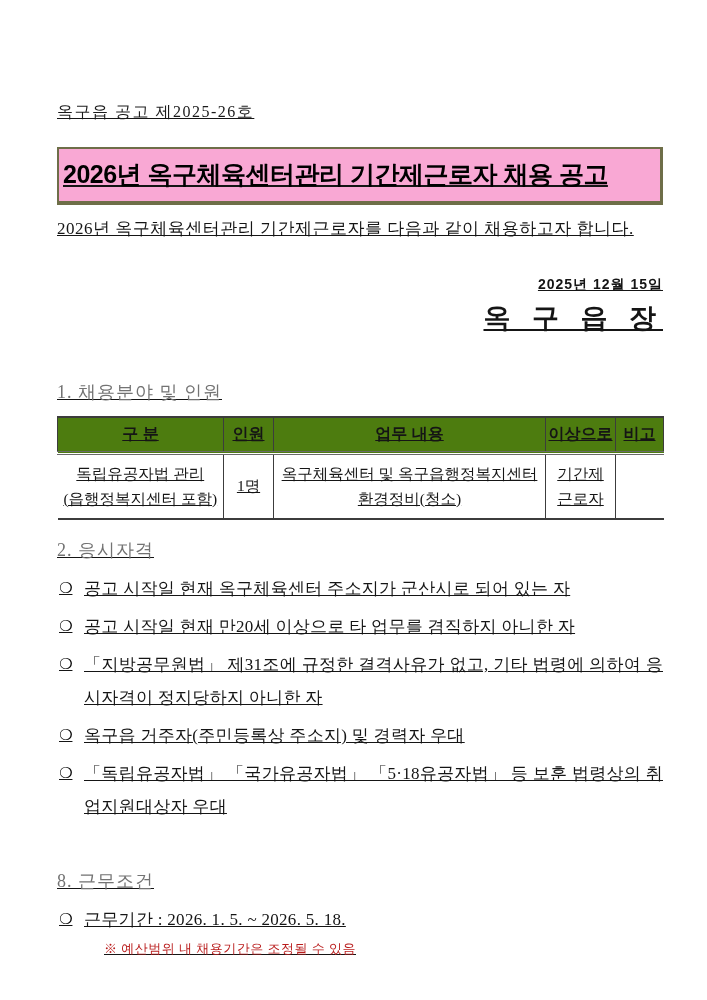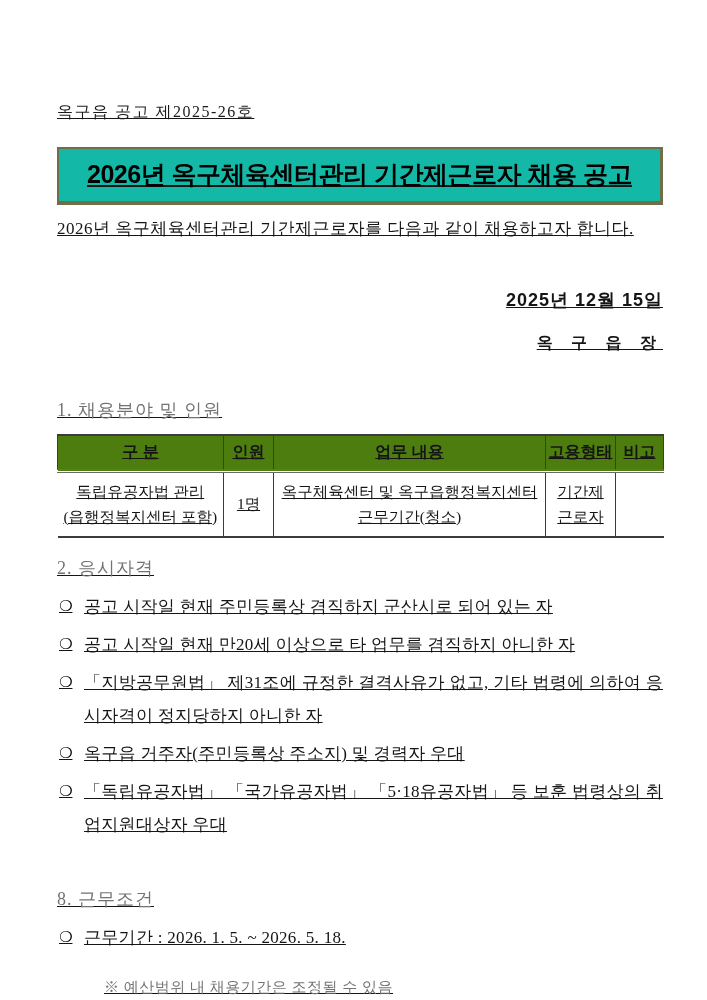"2026년 옥구체육센터관리 기간제근로자 채용 공고" .title-box { background: #14b8a6 -> #f9a8d4; text-align: center -> left }
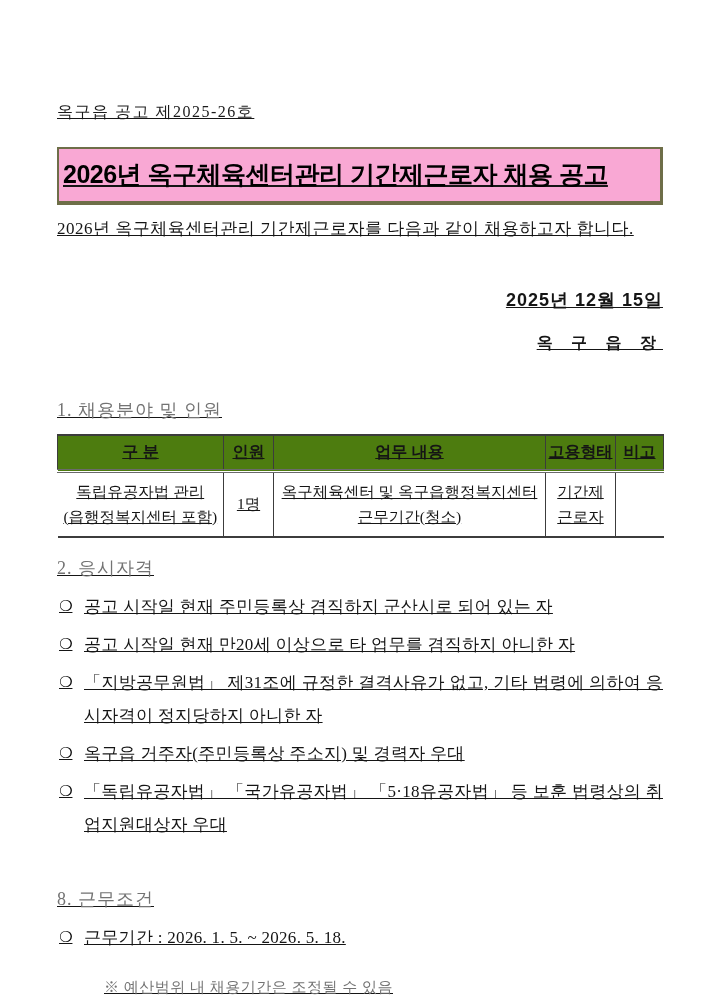"2025년 12월 15일" .doc-date { font-size: 18px -> 14px; margin-top: 48px -> 36px }
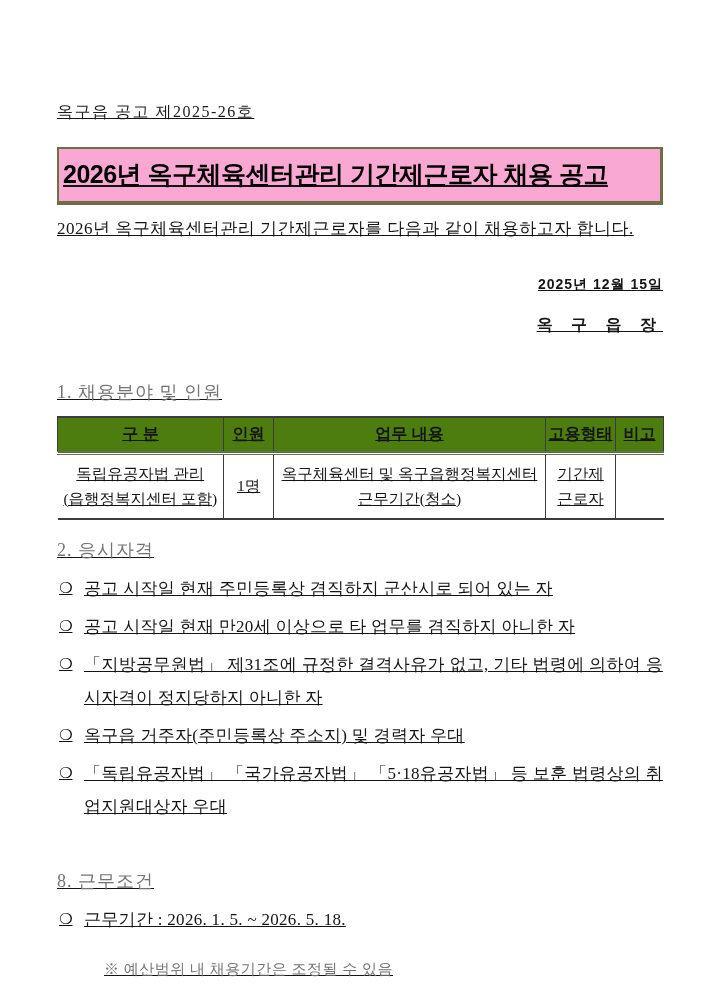"옥 구 읍 장" .issuer { font-size: 16px -> 27px; margin-top: 21px -> 6px }
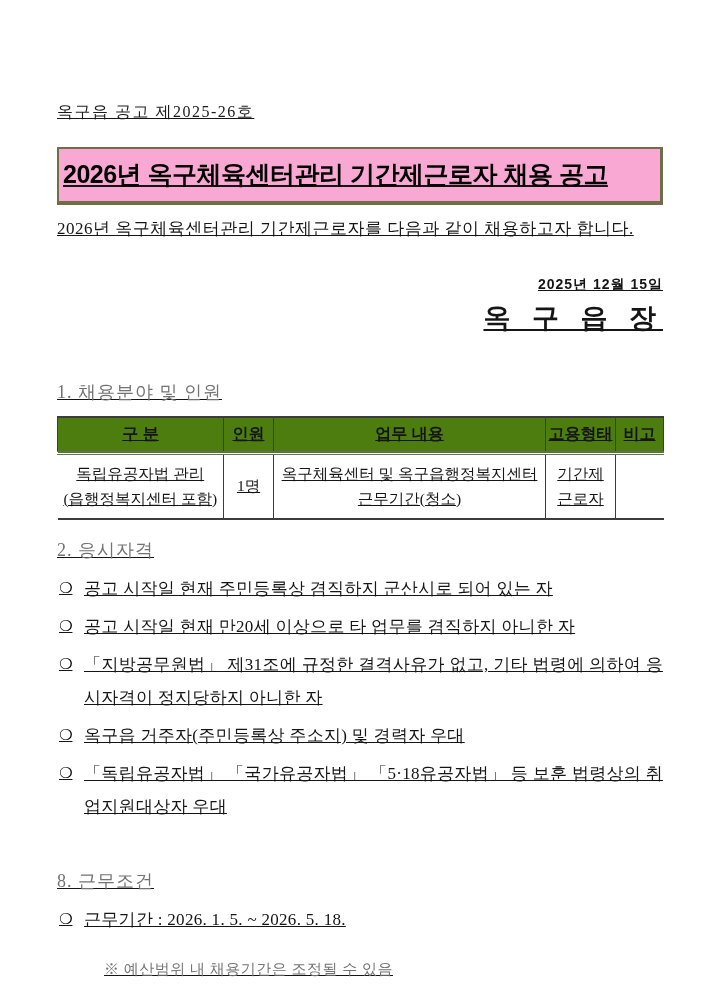"고용형태" th { text: 고용형태 -> 이상으로 }
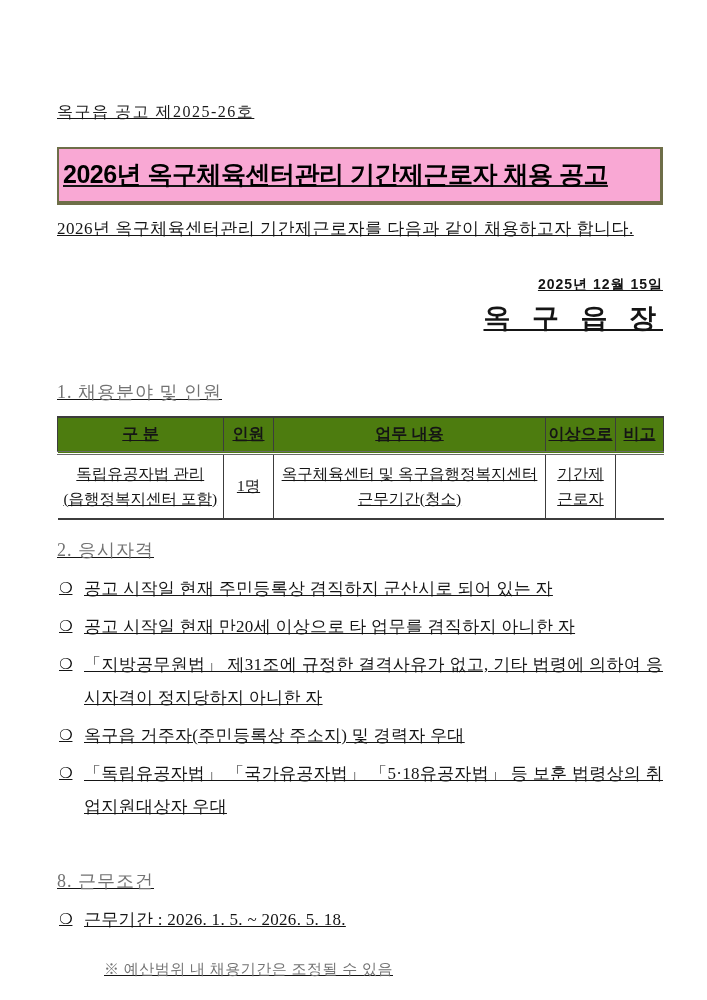"옥구체육센터 및 옥구읍행정복지센터" td { text: 근무기간 -> 환경정비 }
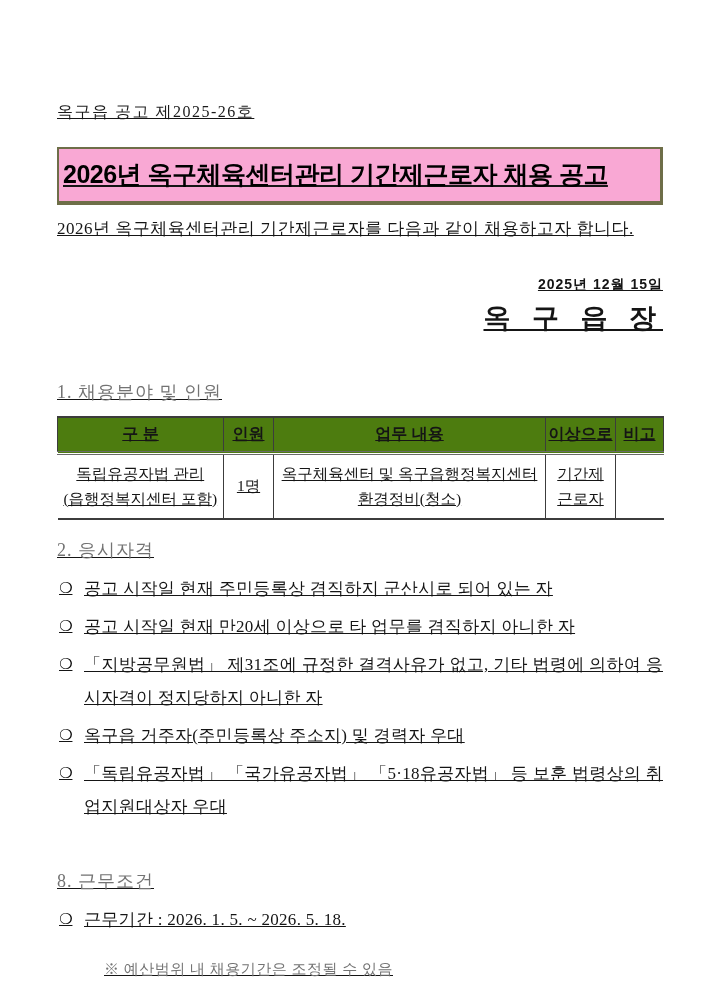"공고 시작일 현재 주민등록상 겸직하지" span.bullet-text { text: 주민등록상 겸직하지 -> 옥구체육센터 주소지가 }
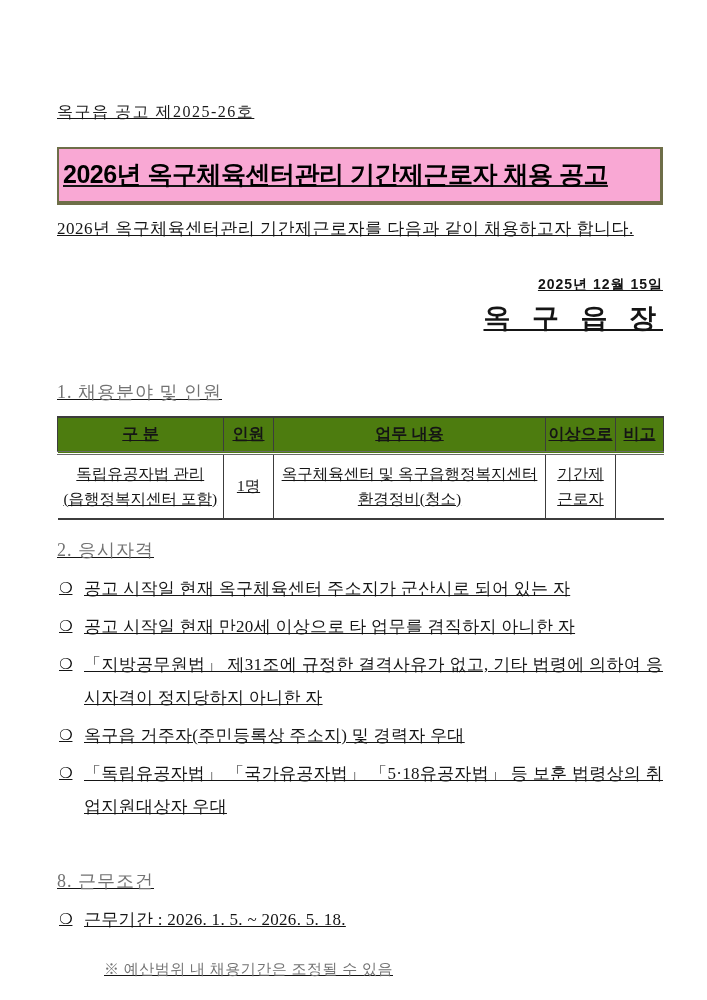"※ 예산범위 내 채용기간은 조정될" .sub-note { color: #737373 -> #b91c1c; font-size: 15px -> 13px; margin-top: 20px -> 0 }
